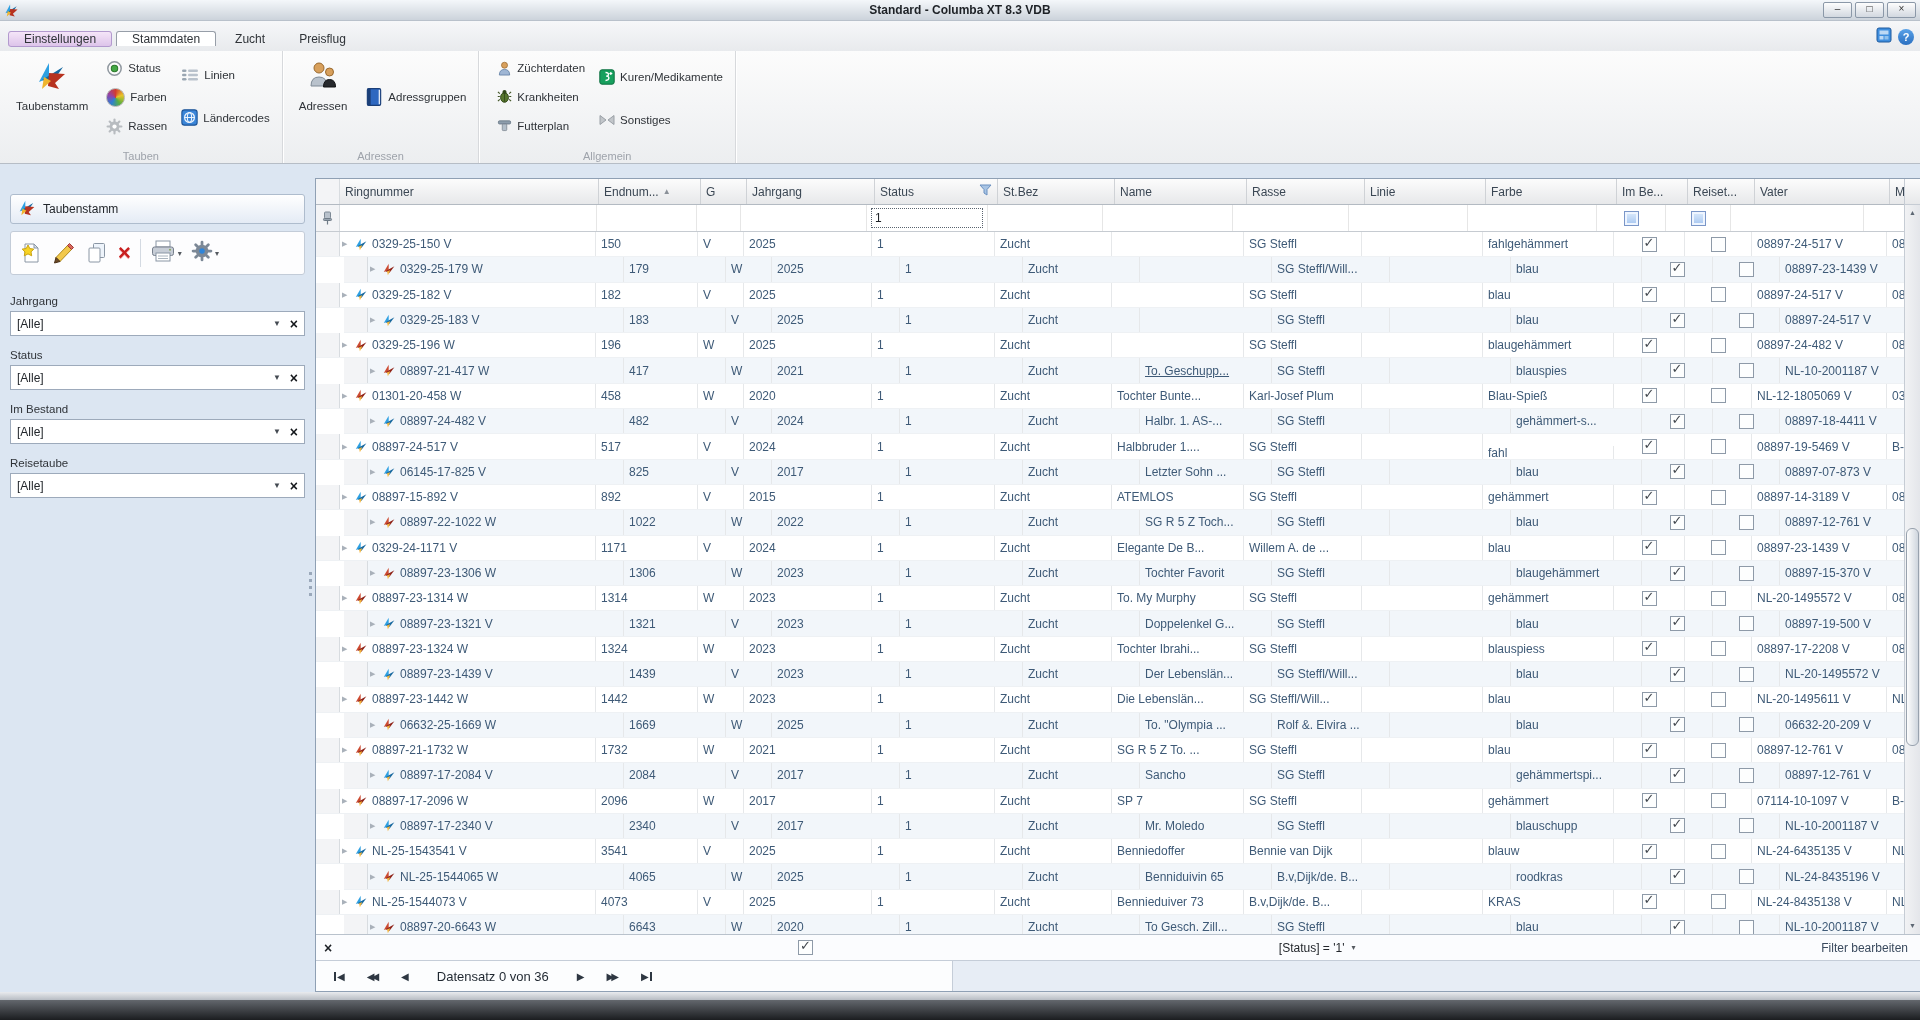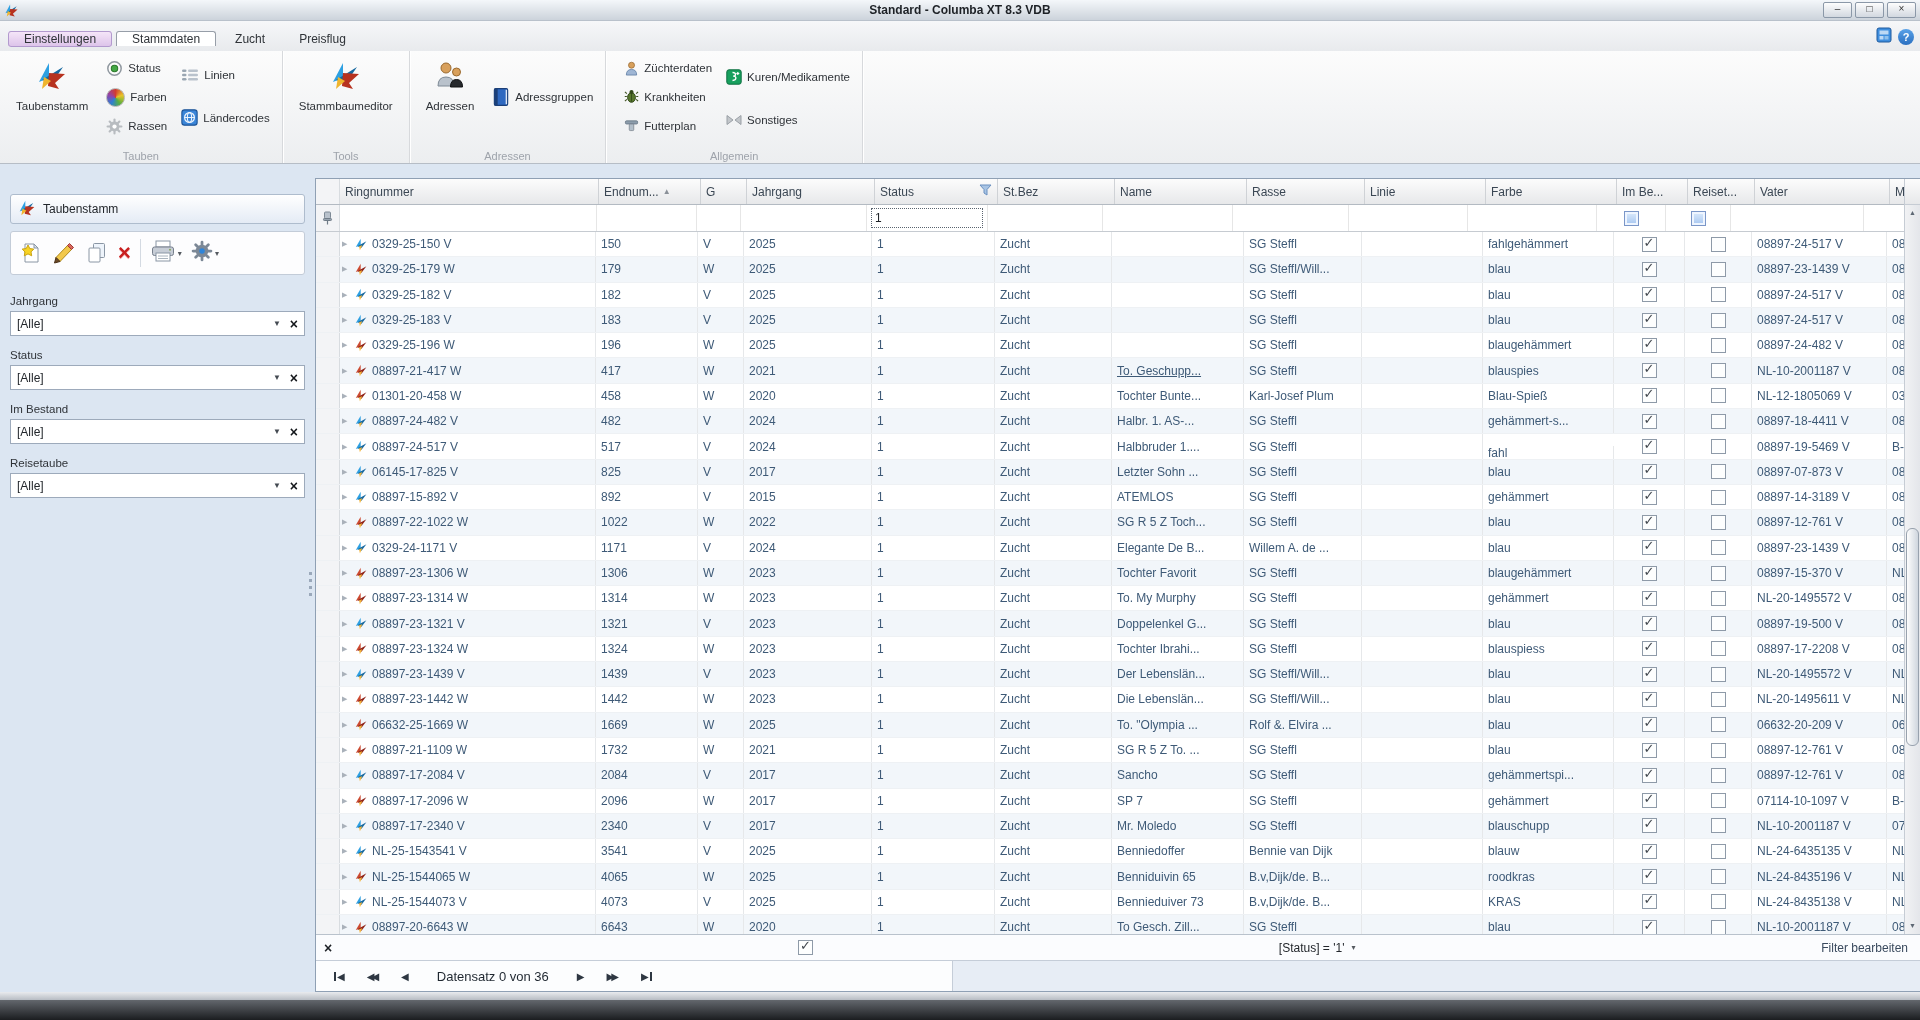"Stammbaumeditor" div.rgroup { html: <div> <div> <span> <span> <svg> <polygon></polygon> <polygon></polygon> <polygon></polygon> <polygon></polygon> </svg> </span> </span> <span>Stammbaumeditor</span> </div> <div>Tools</div> </div> -> none }
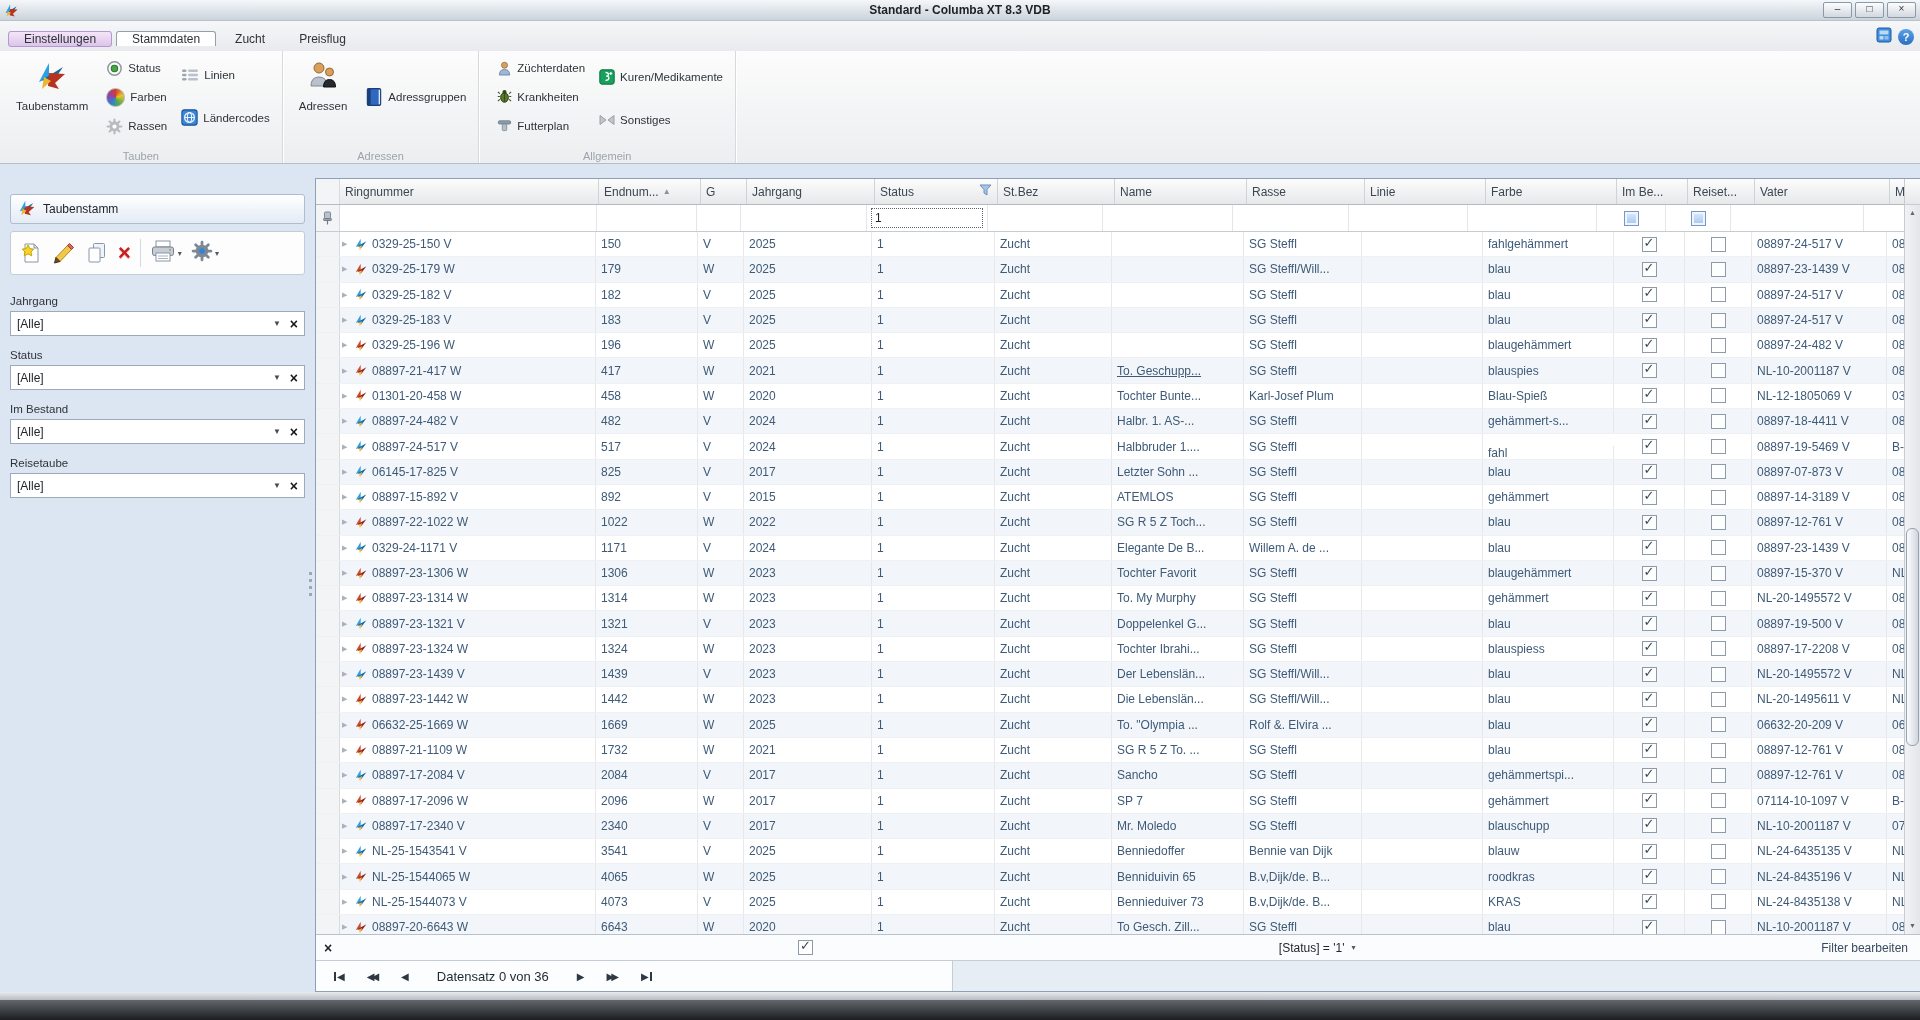"0329-25-179 W" .grow.alt { margin-left: none -> 28px }
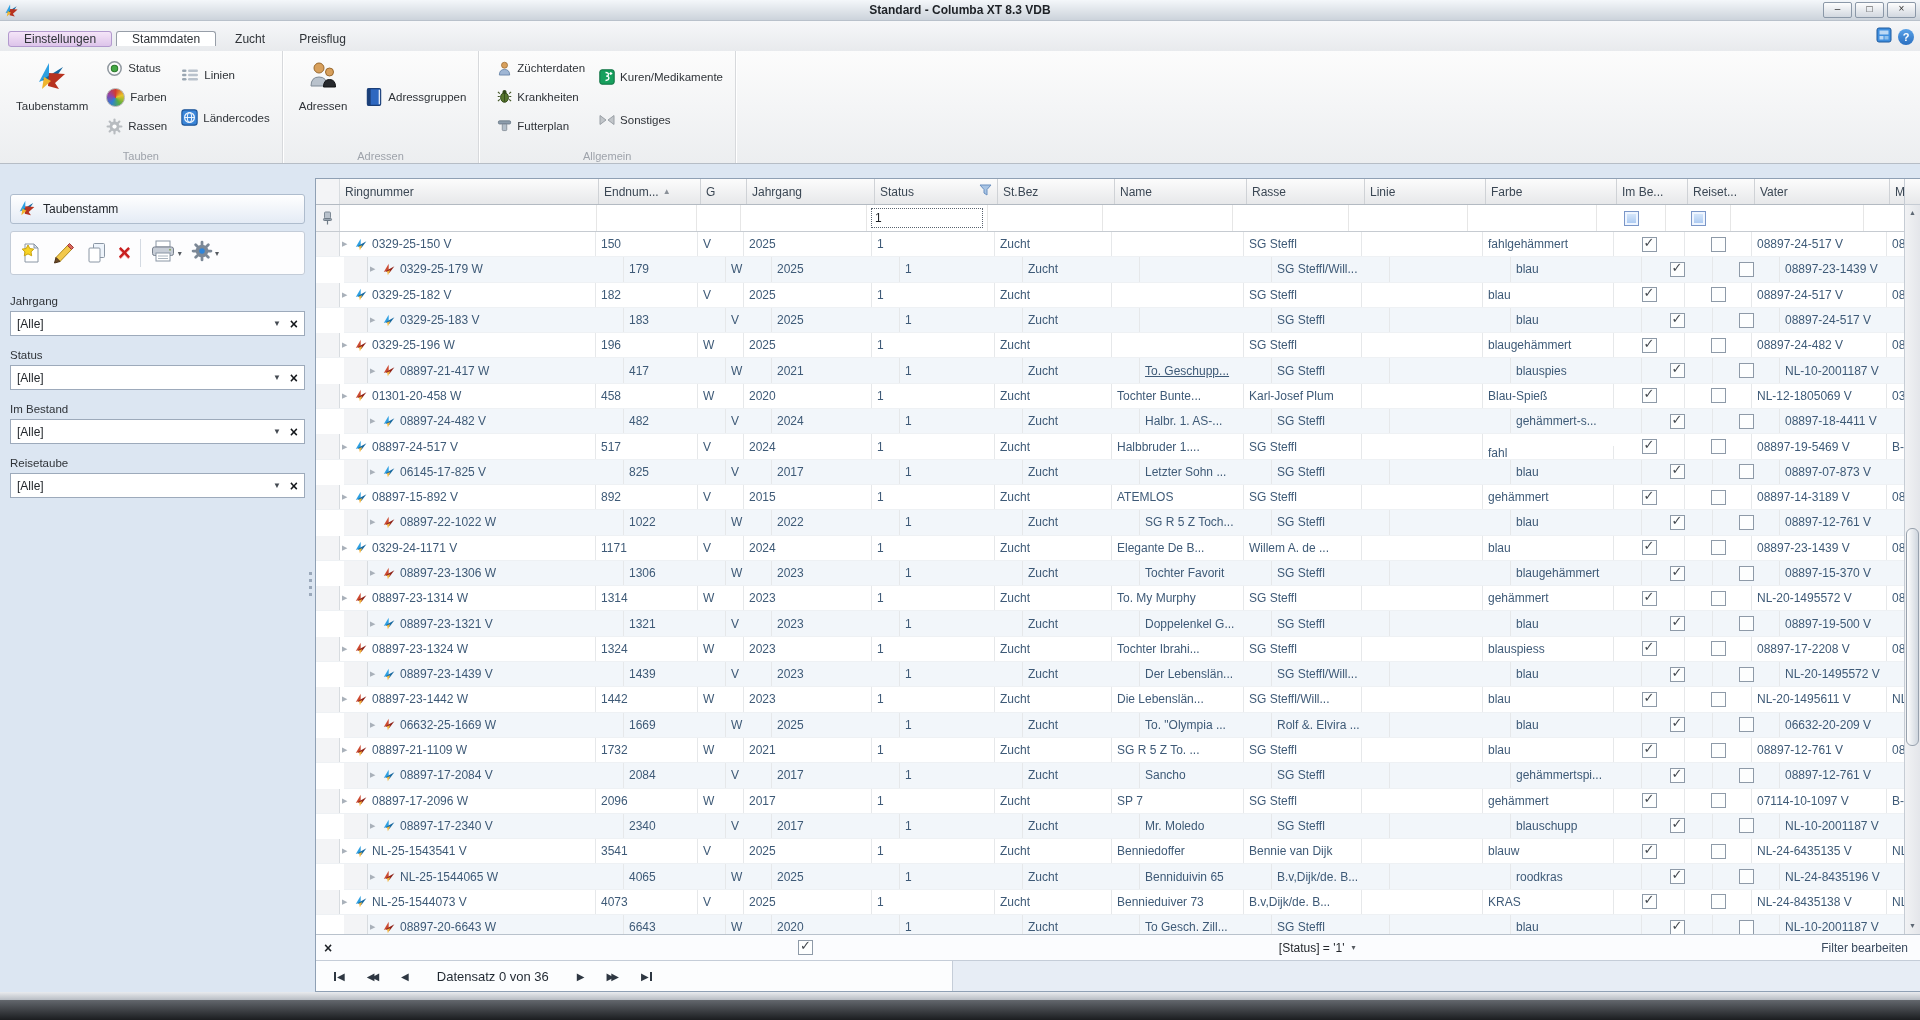"08897-21-1109 W" span { text: 08897-21-1109 -> 08897-21-1732 }
